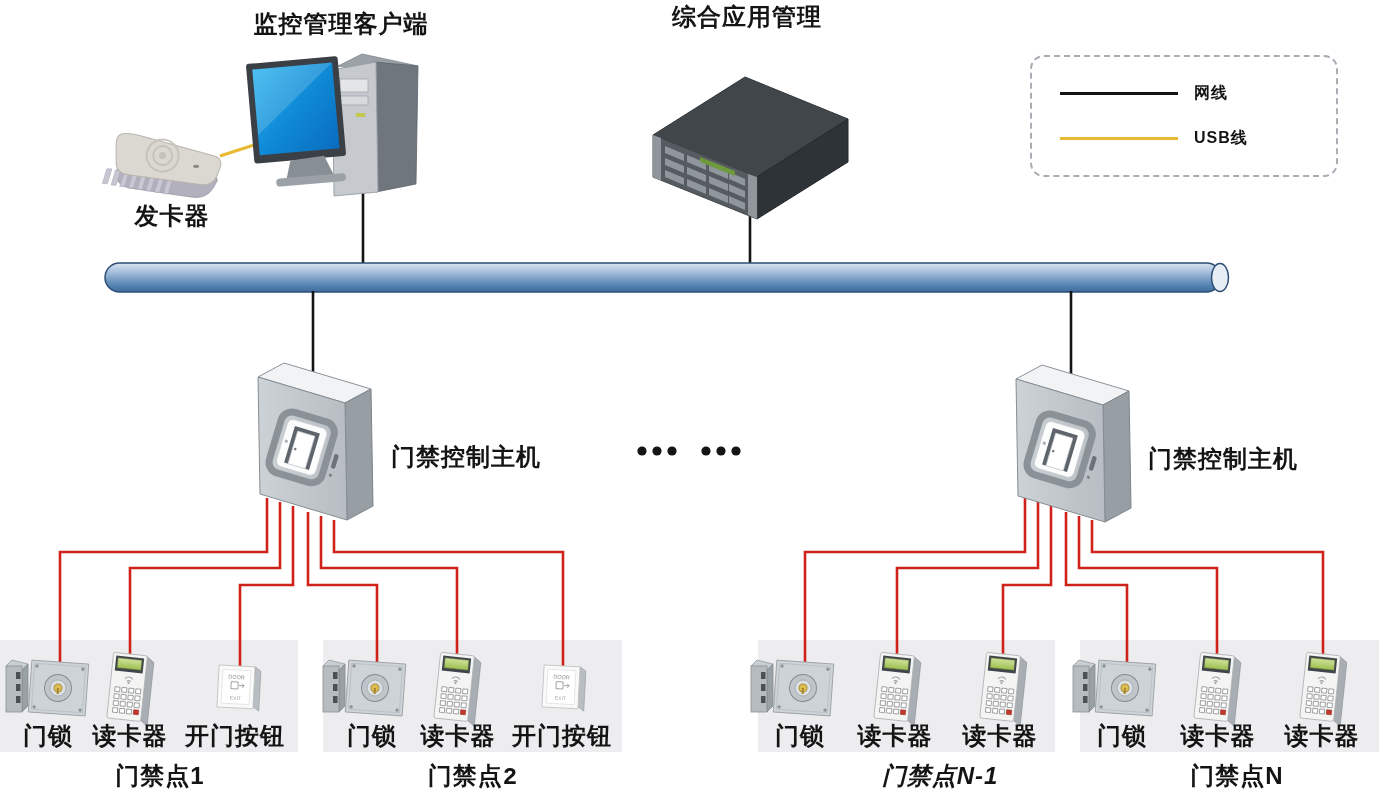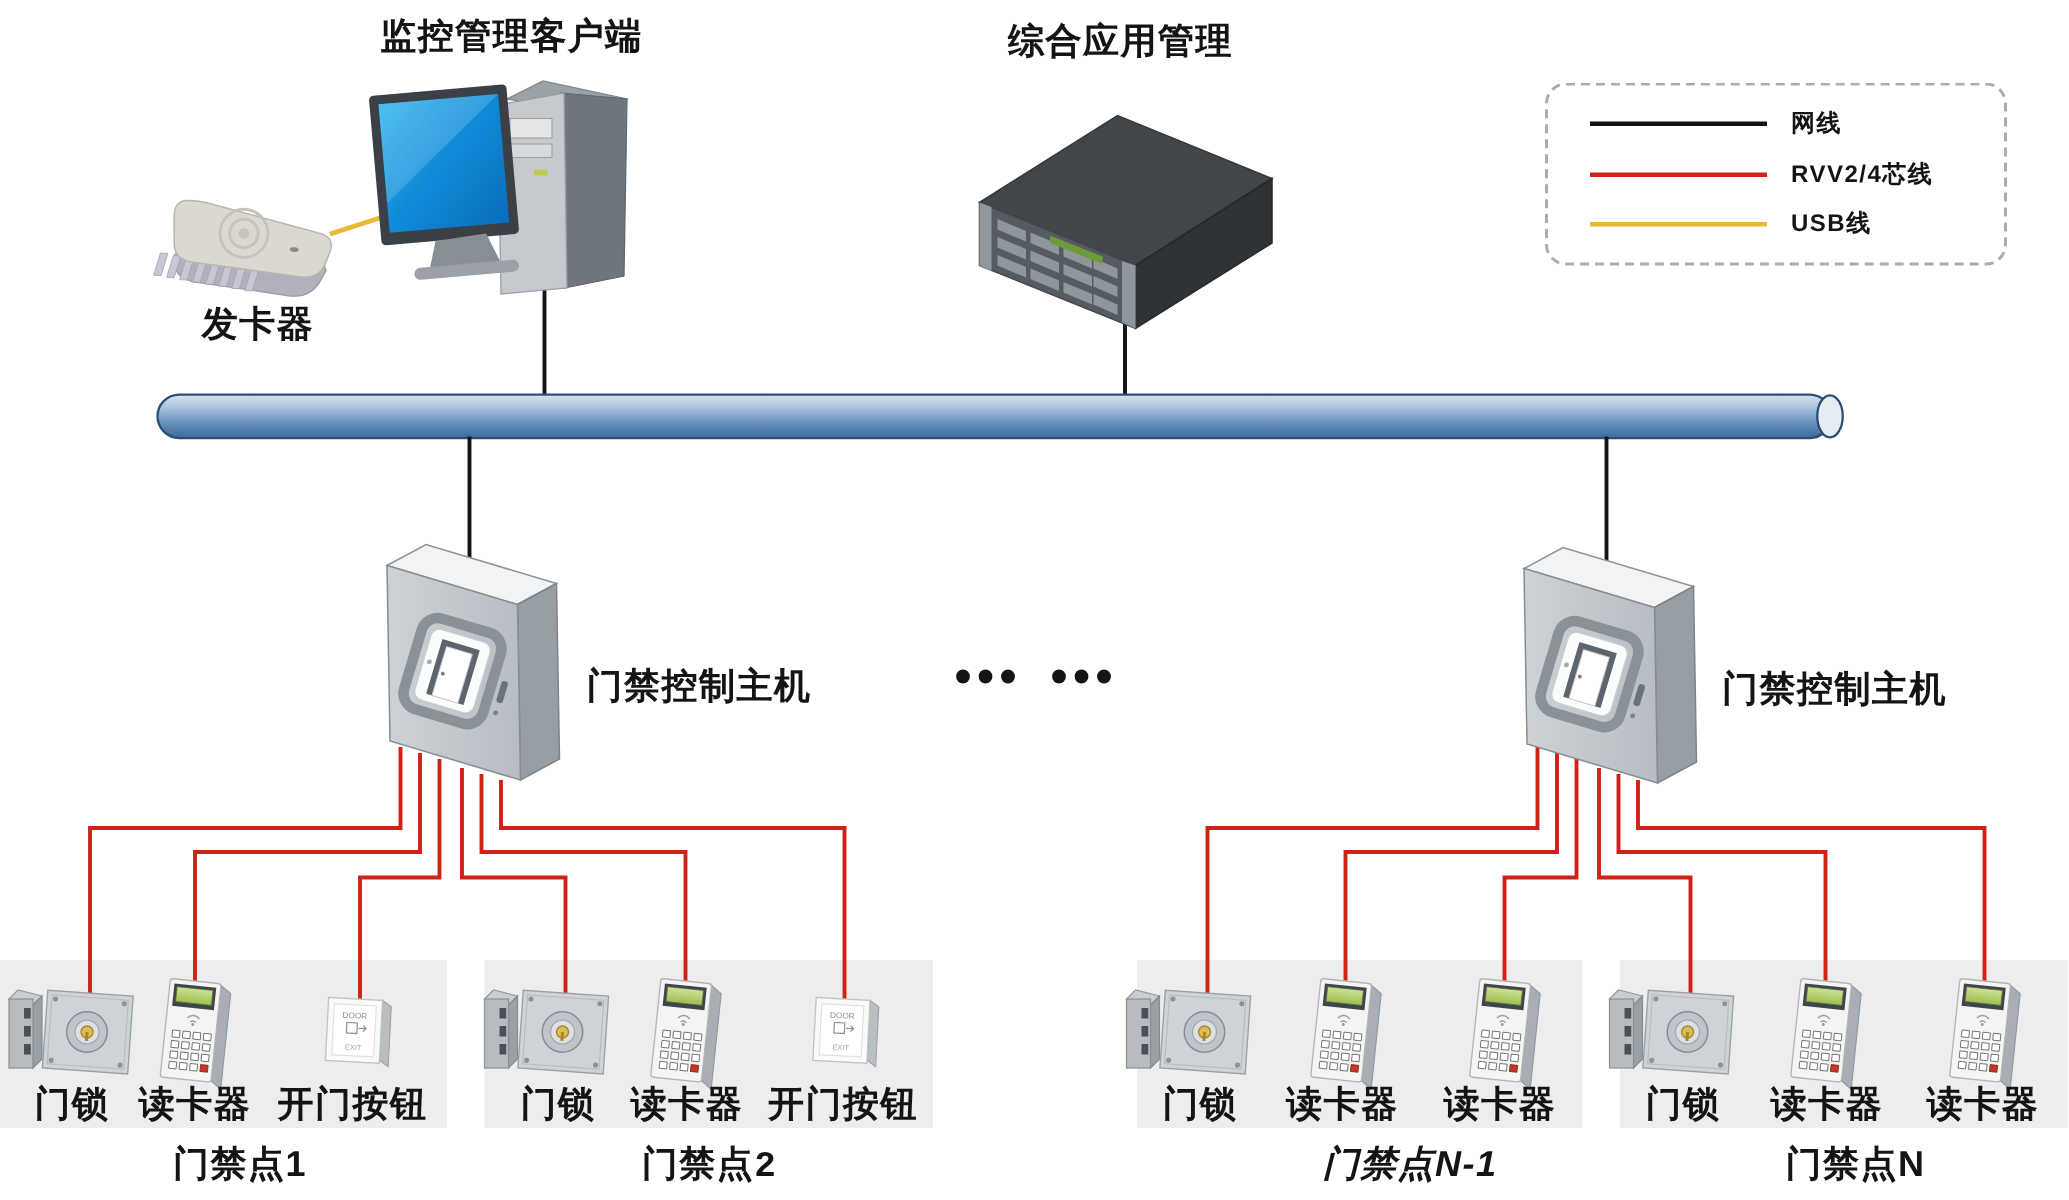"综合应用管理" div.lbl { top: 12px -> 1px }
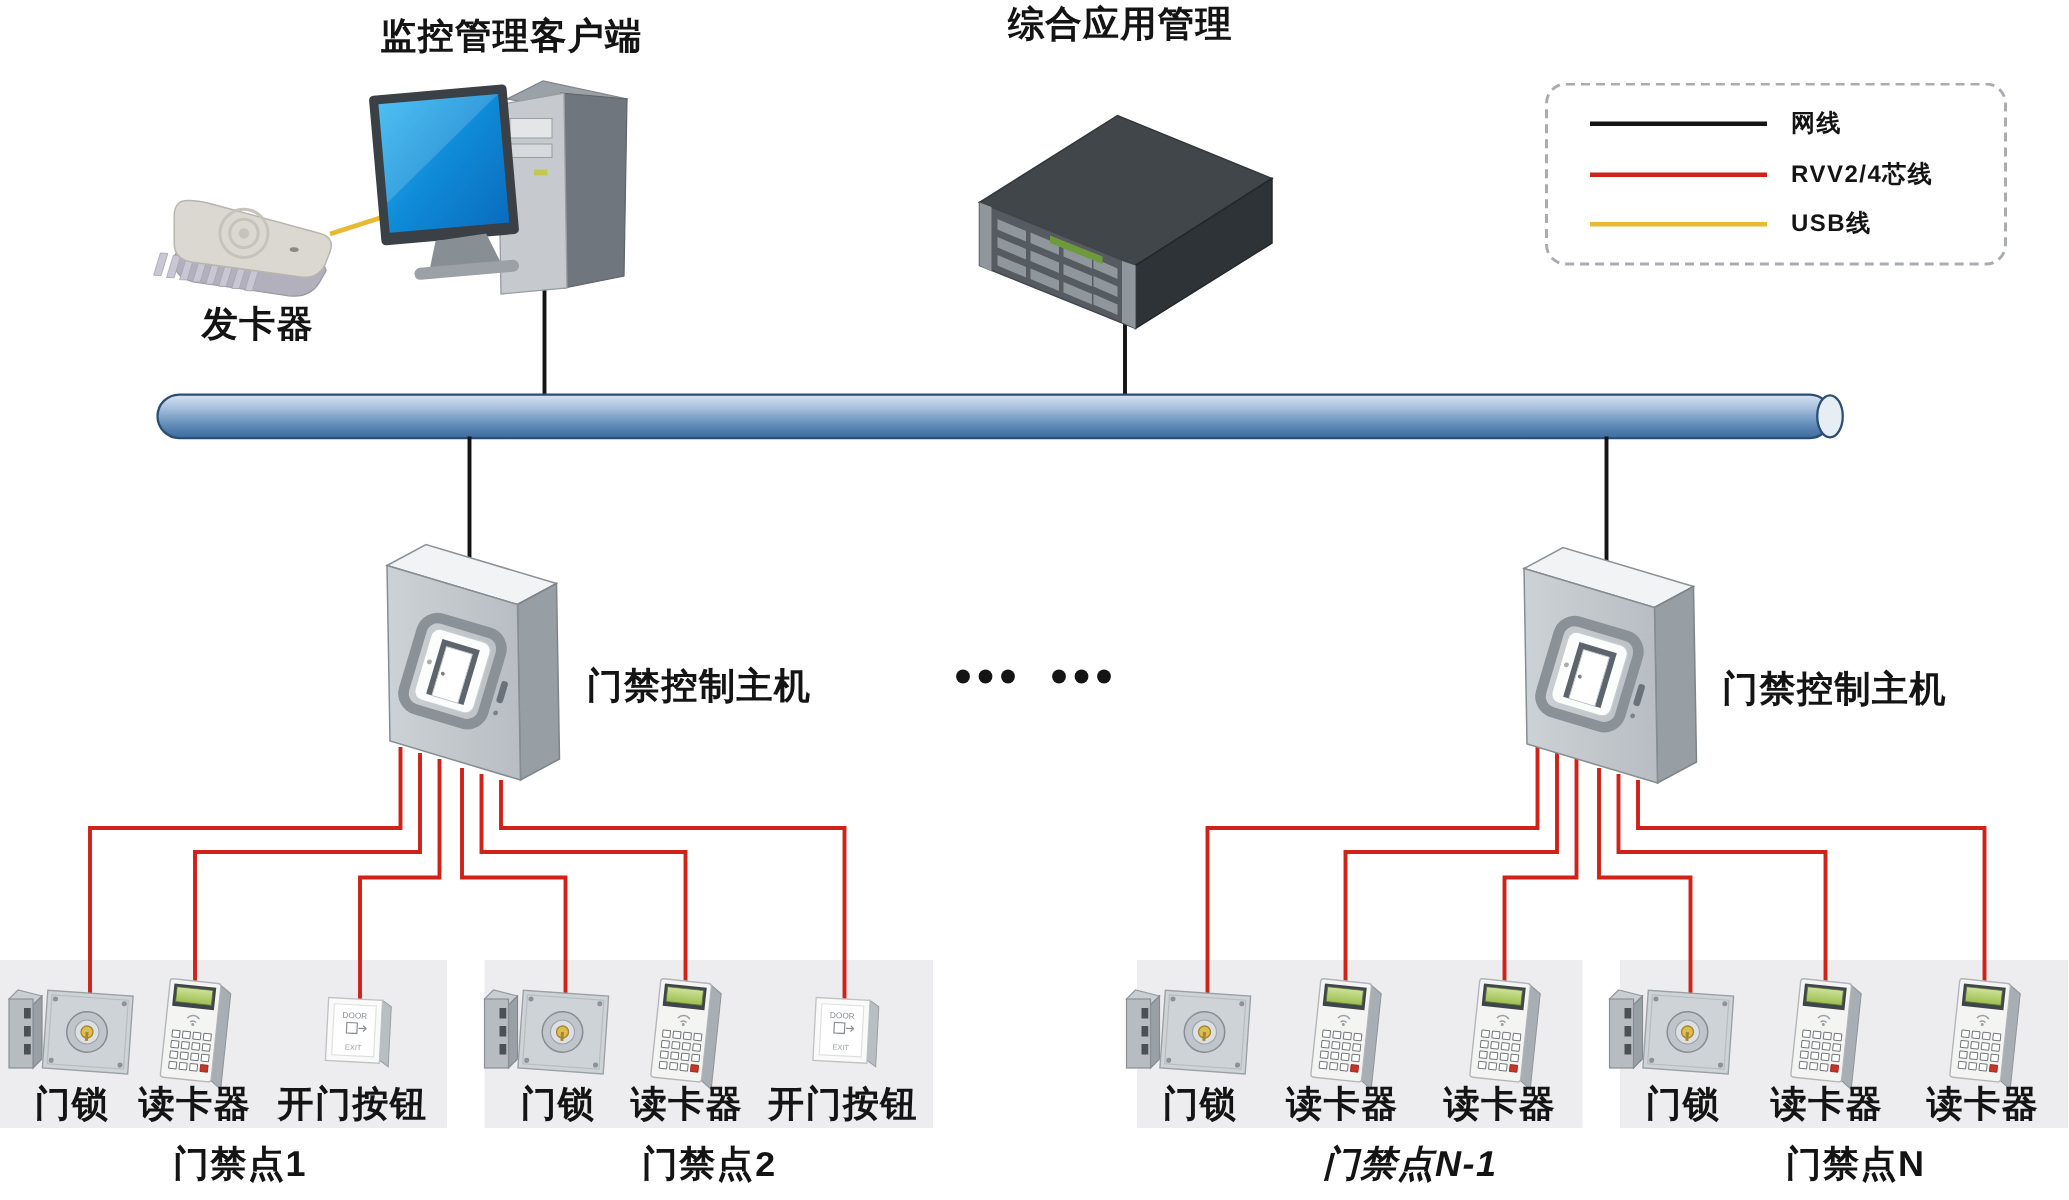"RVV2/4芯线" div.legend-row { html: <div> <span></span> <span>RVV2/4芯线</span> </div> -> none }
